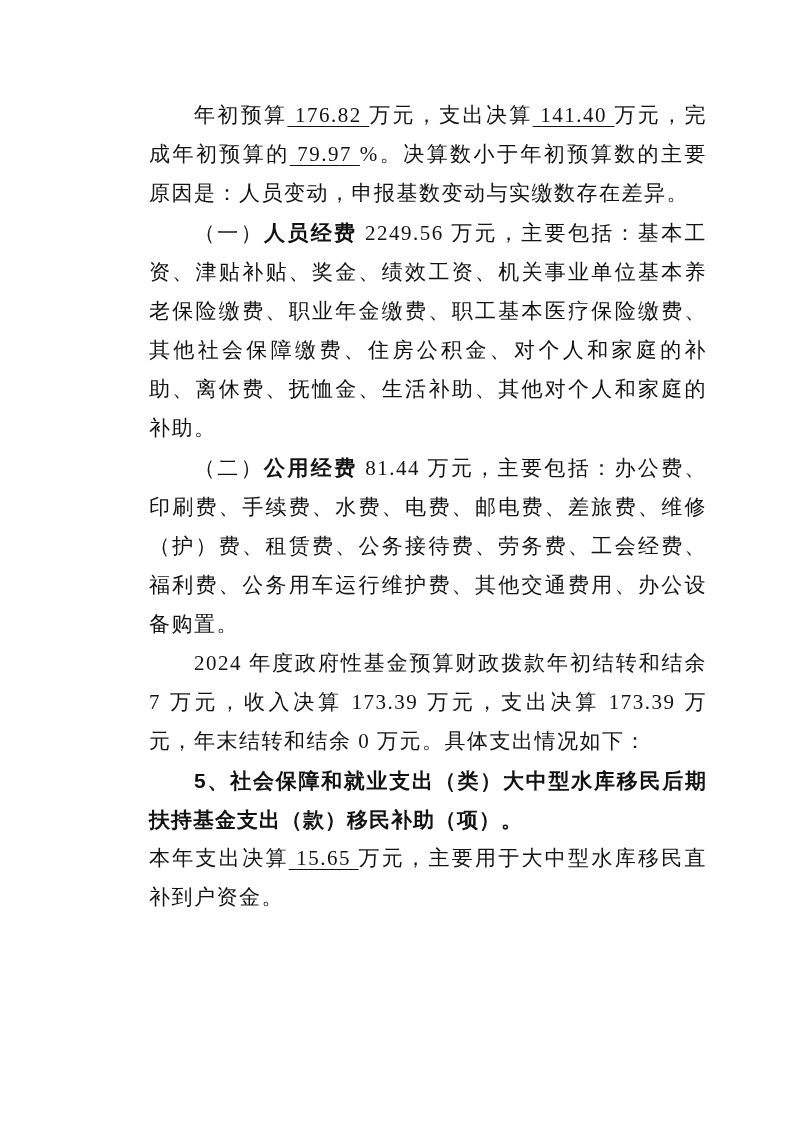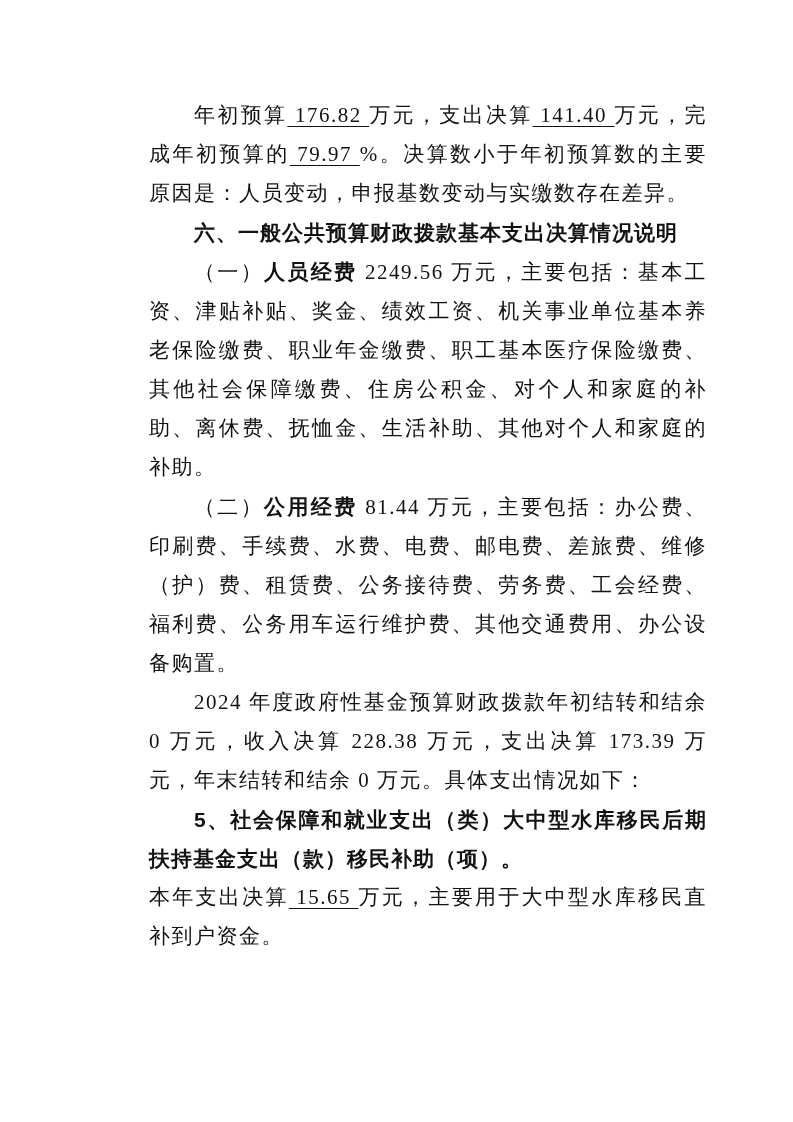"六、一般公共预算财政拨款基本支出决算情况说明" p.indent { html: <p>六、一般公共预算财政拨款基本支出决算情况说明</p> -> none }
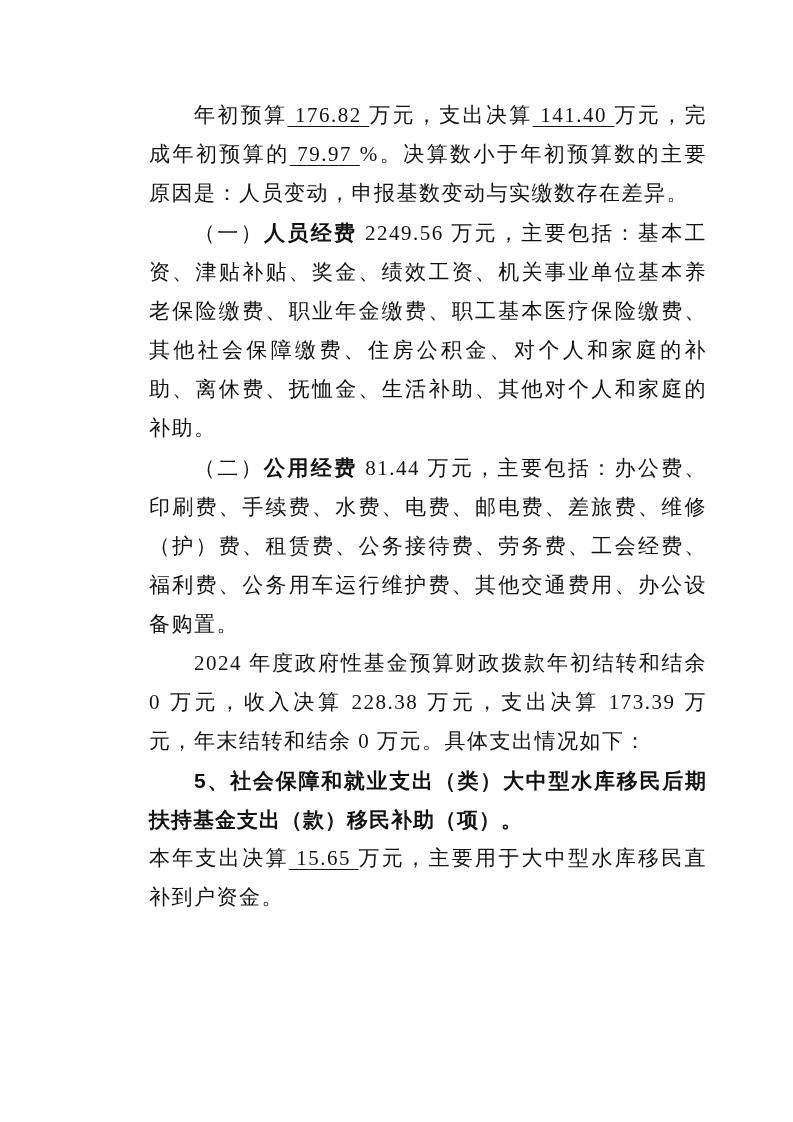"2024 年度政府性基金预算财政拨款年初结转和结余 0 万元，收入决算" p.indent { text: 0 万元，收入决算 228.38 -> 7 万元，收入决算 173.39 }
